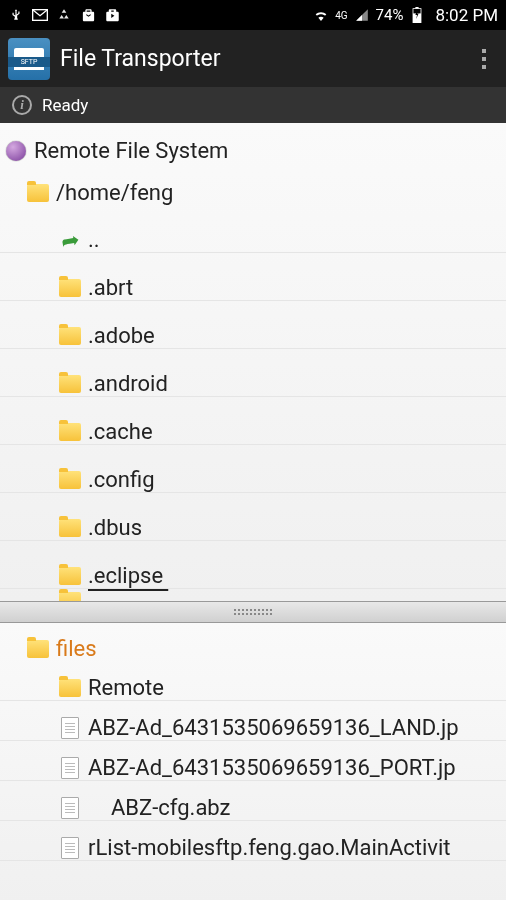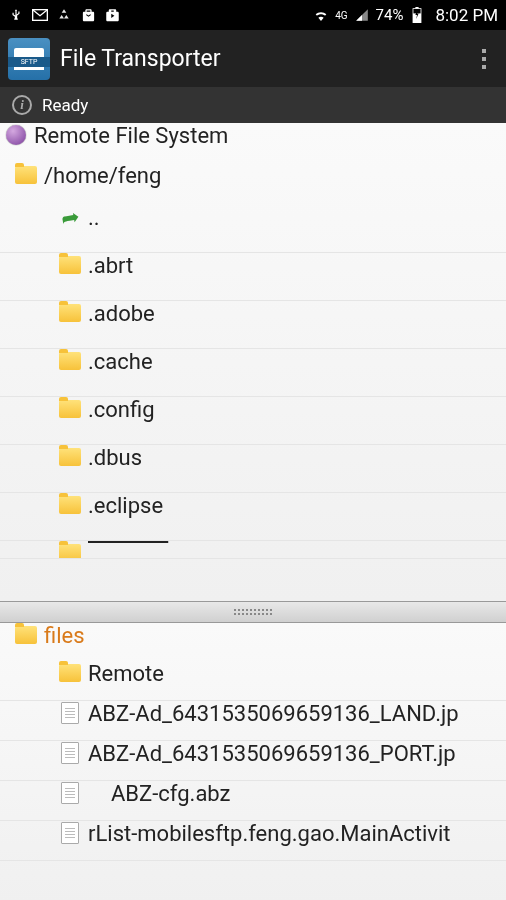"Remote File System" .tree-row { align-items: flex-start -> flex-end }
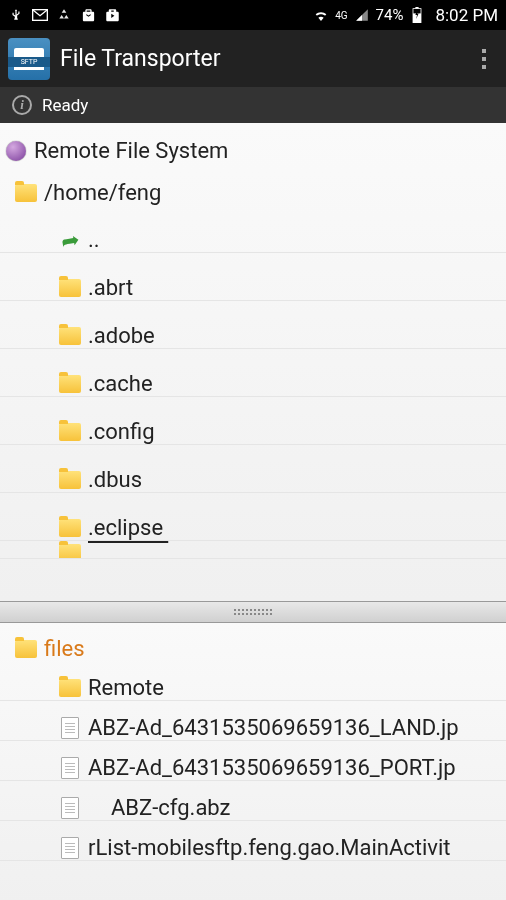"/home/feng" .ind-1 { padding-left: 14px -> 26px }
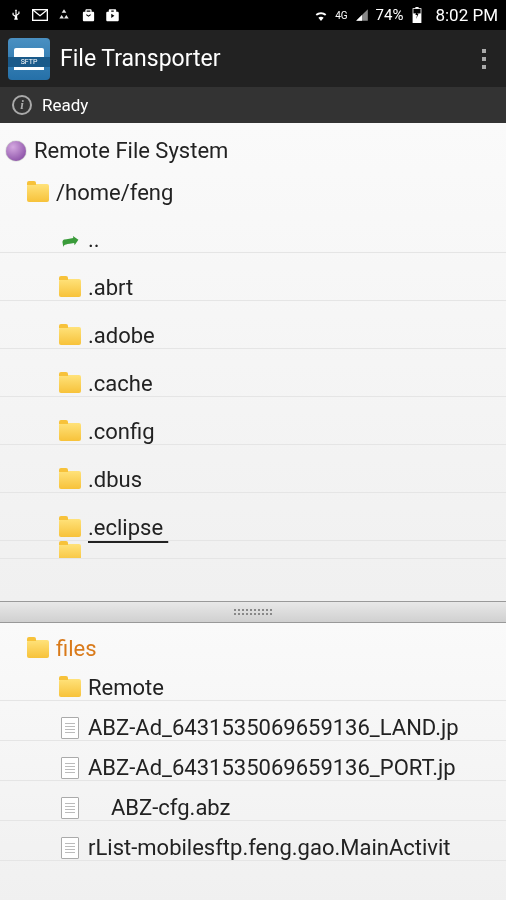".android" div.tree-row { html: none -> <div> <div> <div></div> </div> <div>.android</div> </div> }
